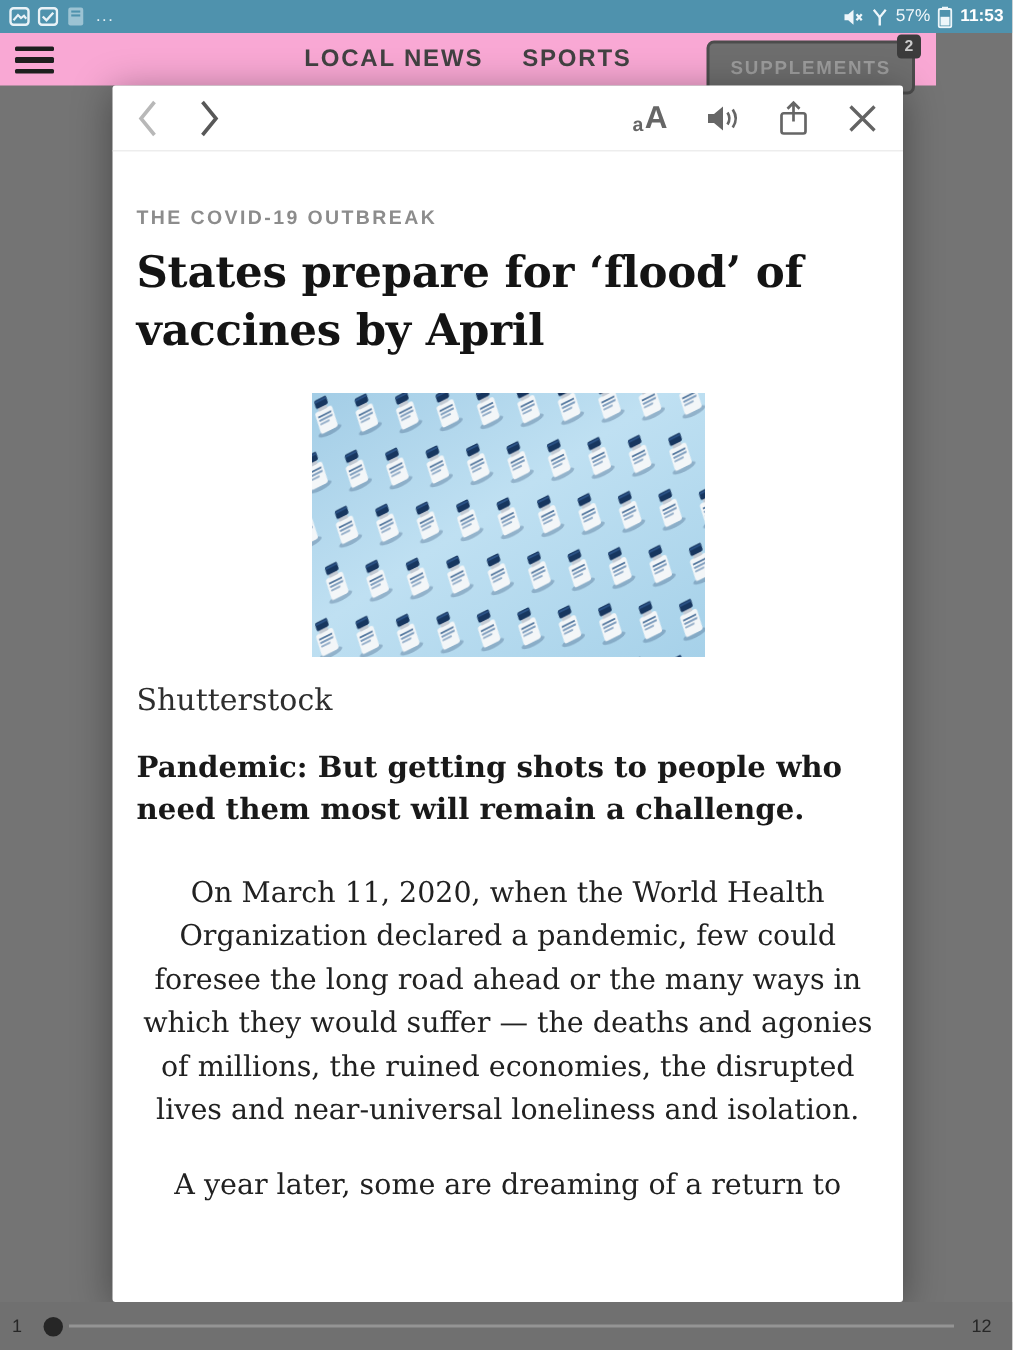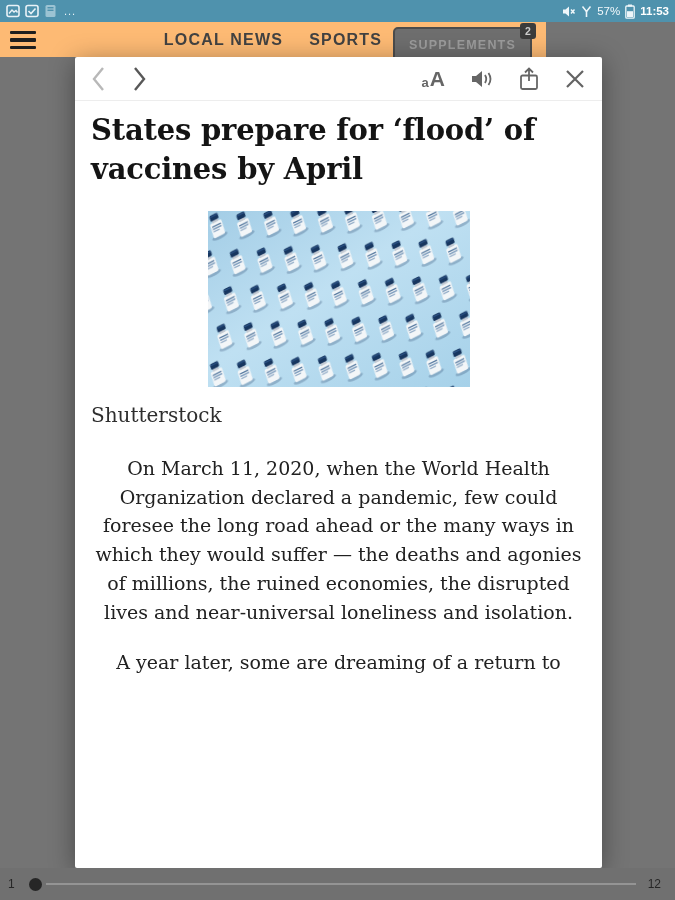"LOCAL NEWS" .navbar { background: #fdba74 -> #f9a8d4; width: 546px -> 624px }
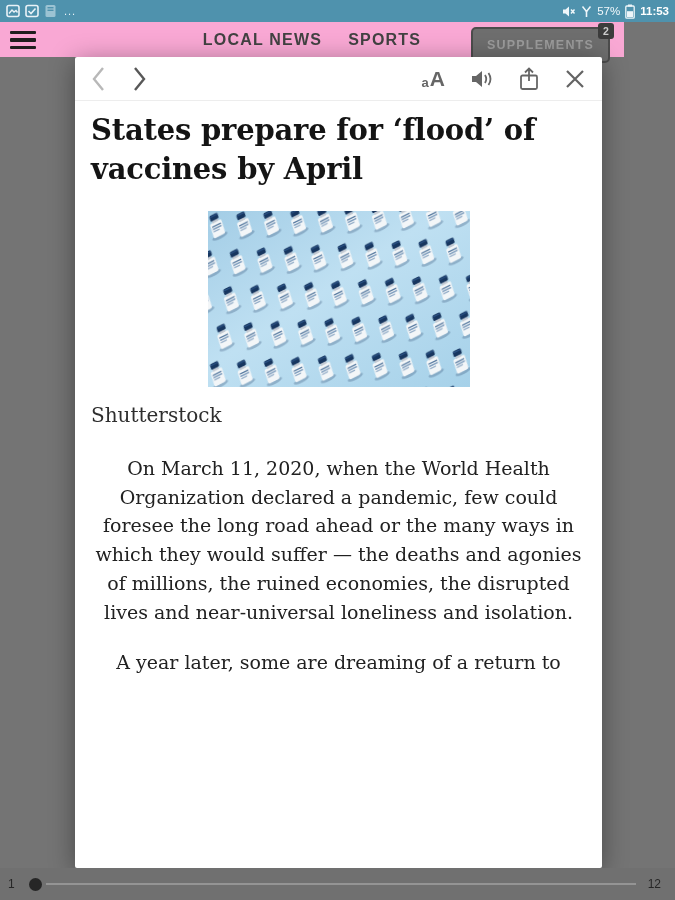"THE COVID-19 OUTBREAK" div.kicker { html: none -> <div>THE COVID-19 OUTBREAK</div> }
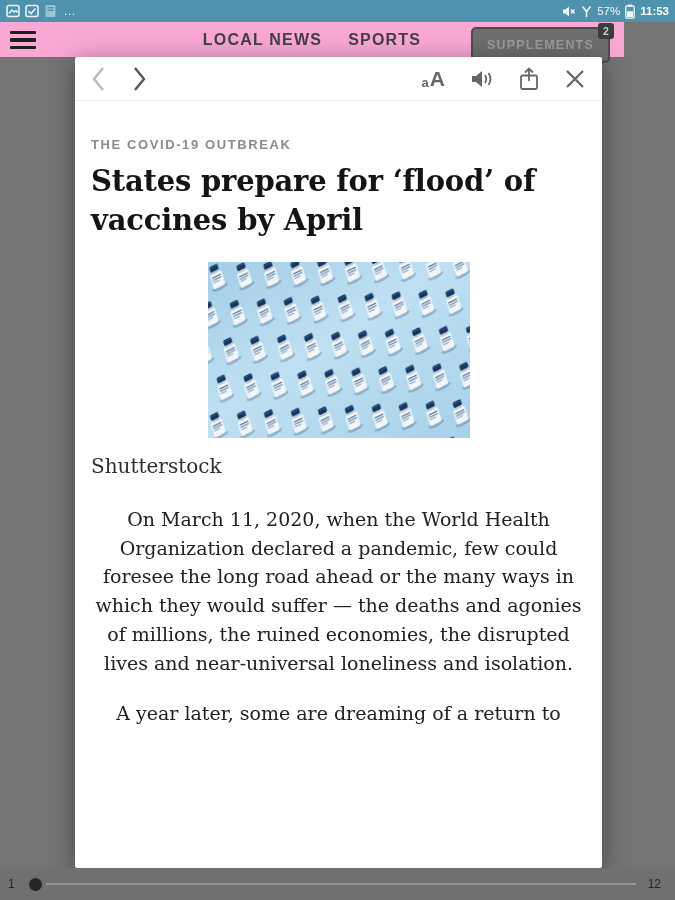"Pandemic: But getting shots to" div.subhead { html: none -> <div>Pandemic: But getting shots to people who need them most will remain a challenge.</div> }
